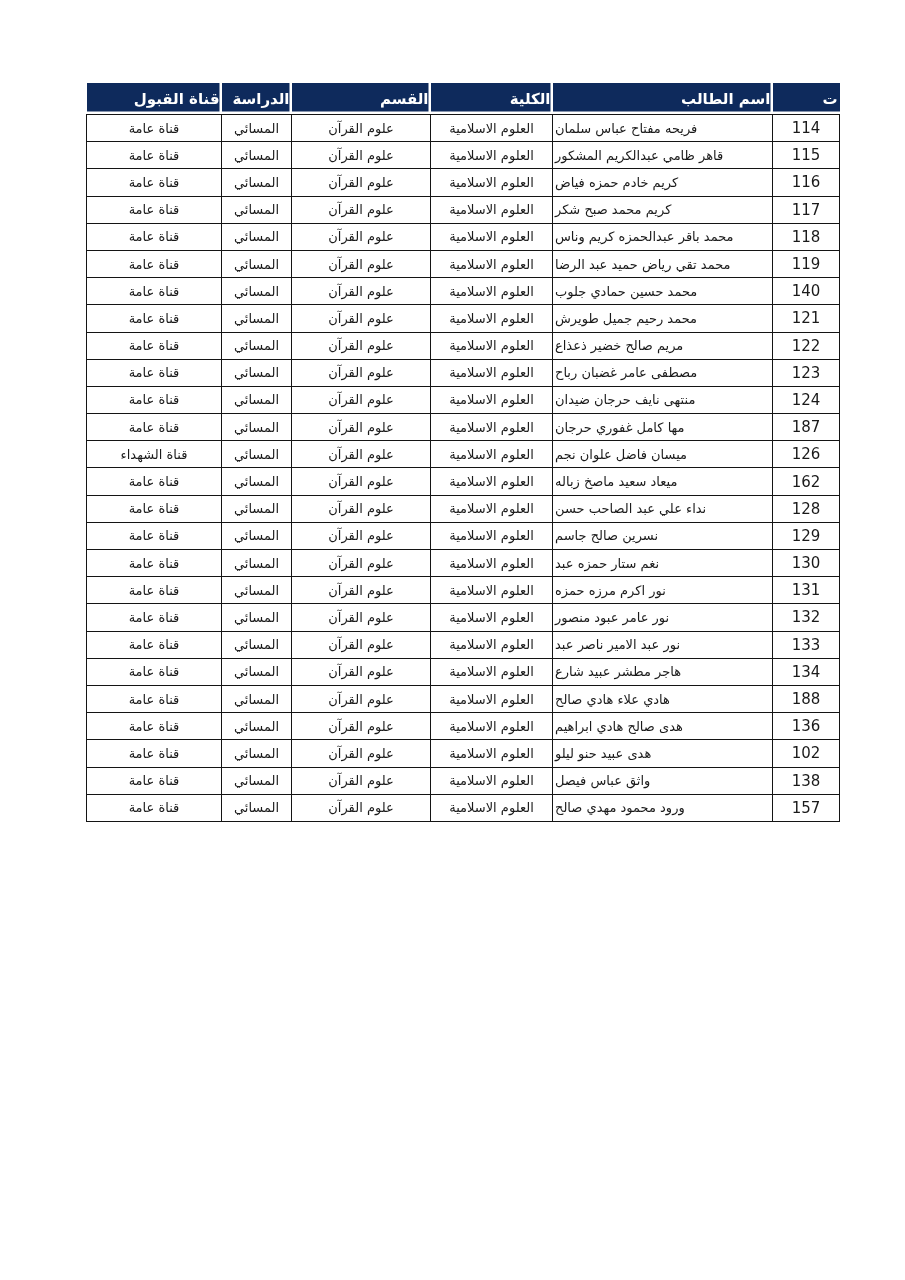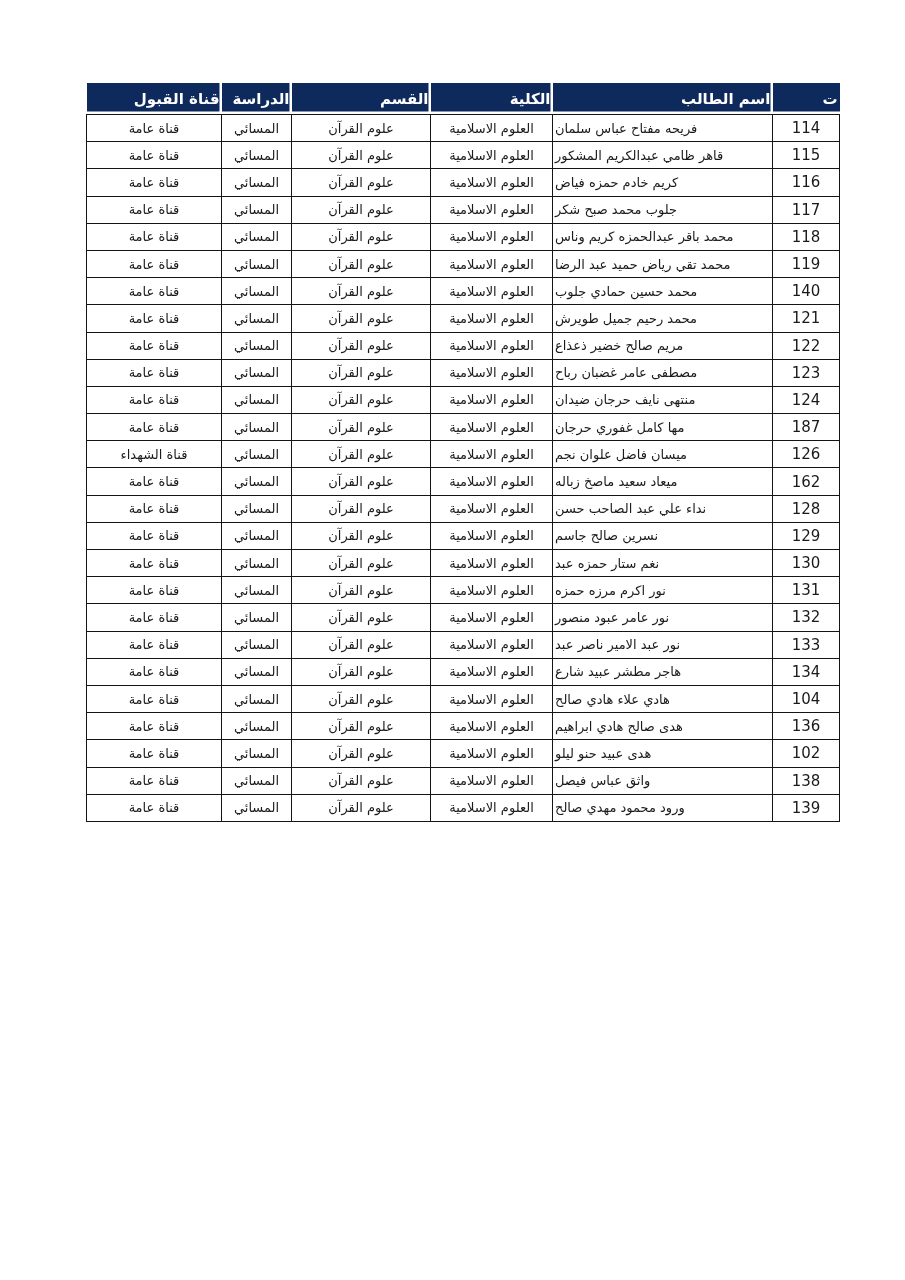"جلوب محمد صبح شكر" td.col-name { text: جلوب -> كريم }
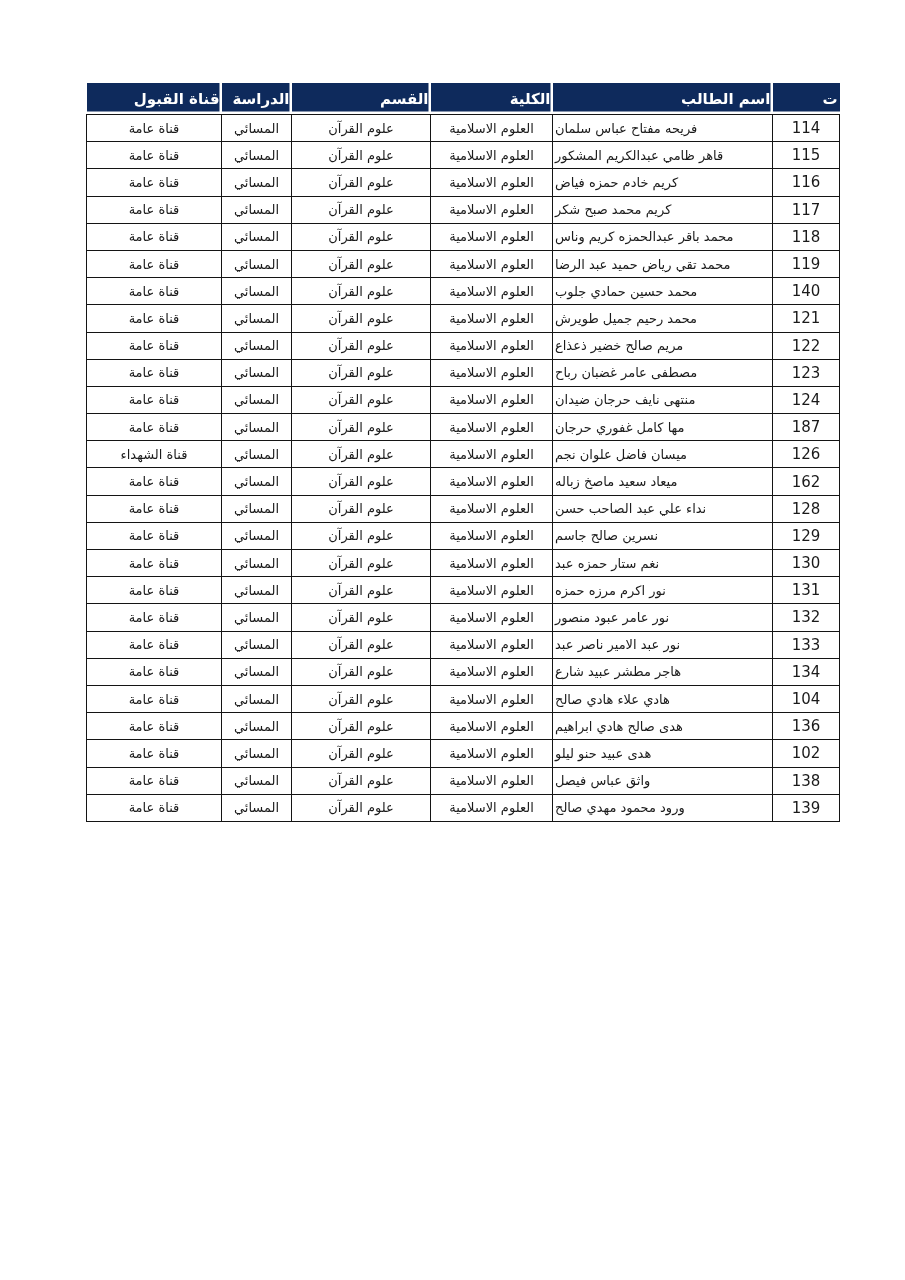"104" td.col-no { text: 104 -> 188 }
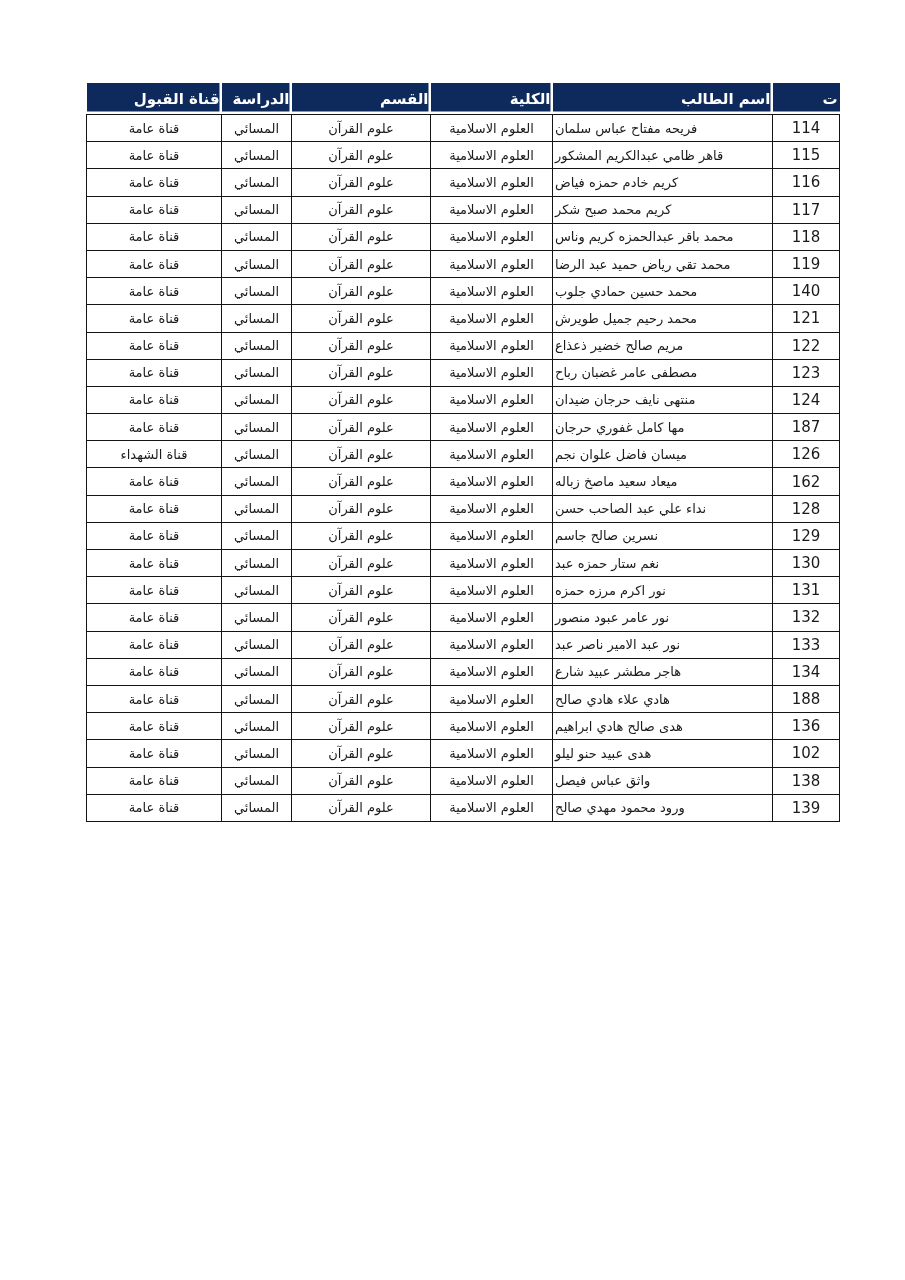"139" td.col-no { text: 139 -> 157 }
